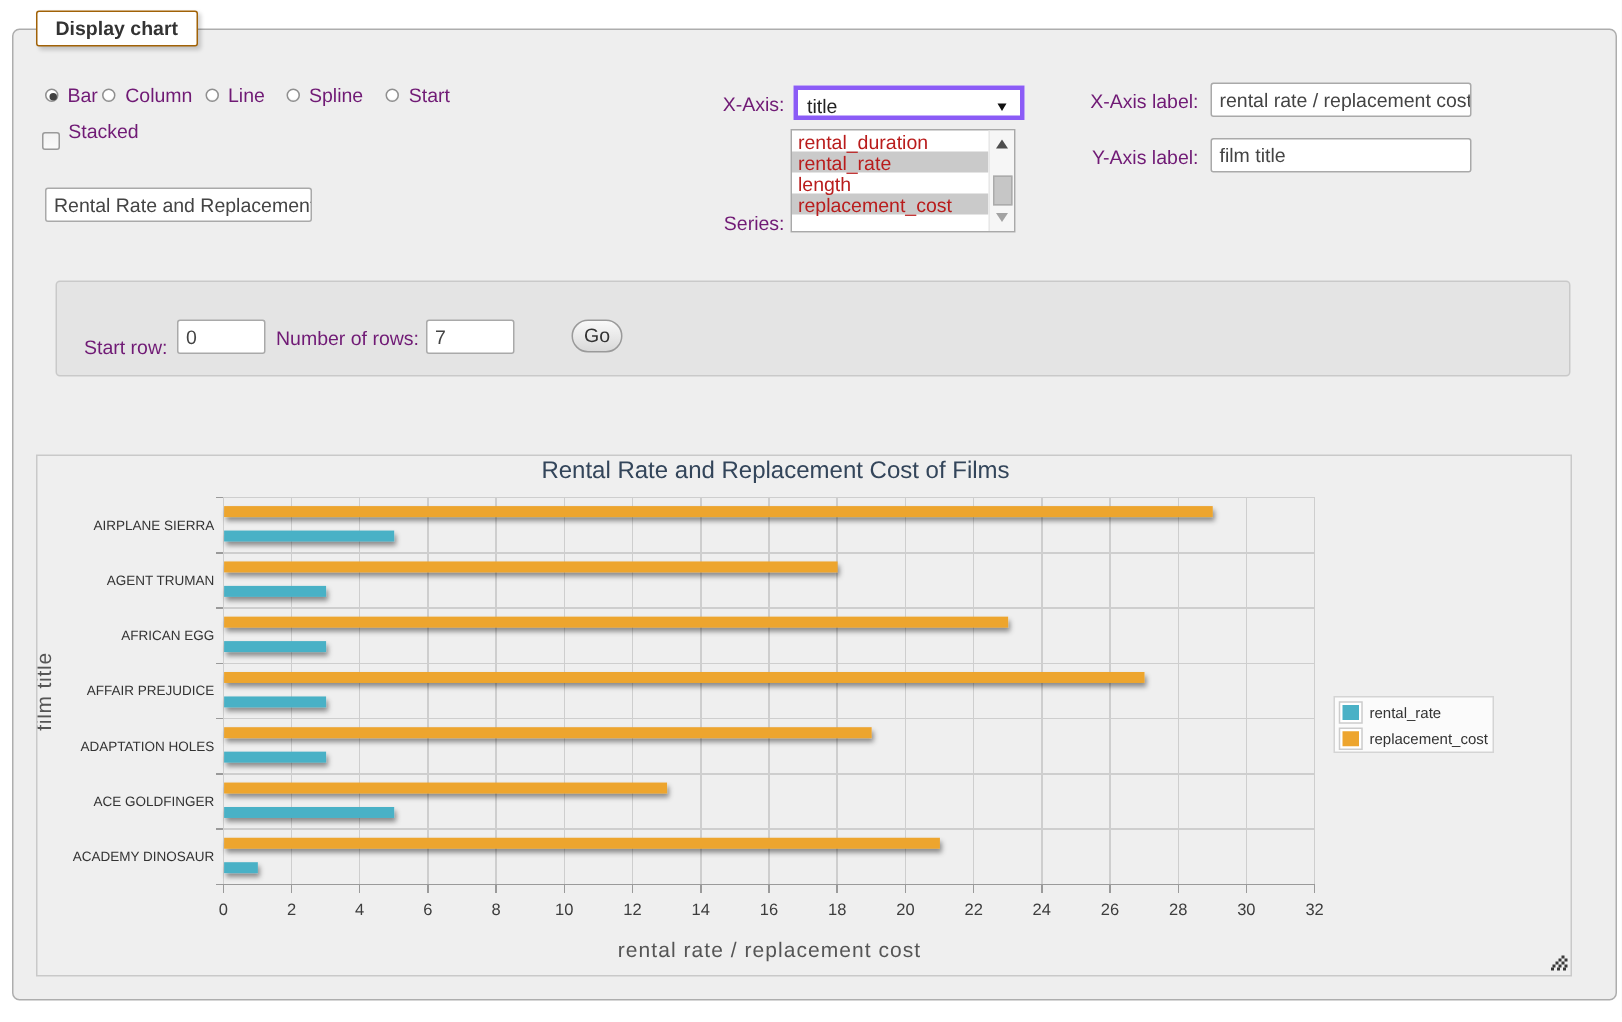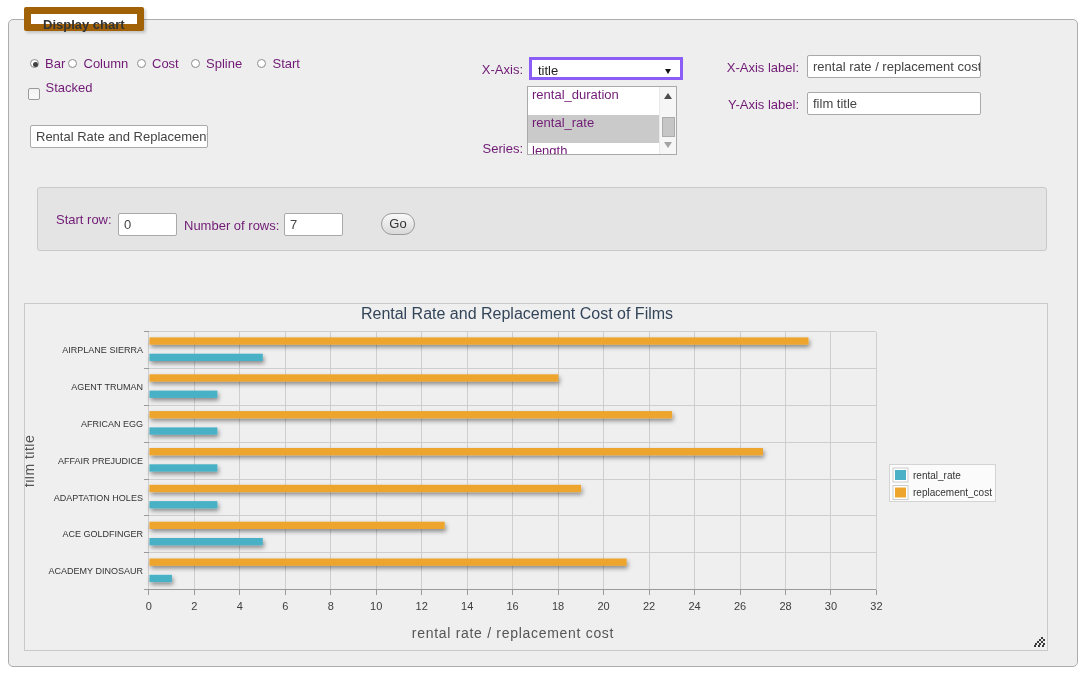"Display chart" #leg { border: 7px solid #a16207 -> 1px solid #a16207 }
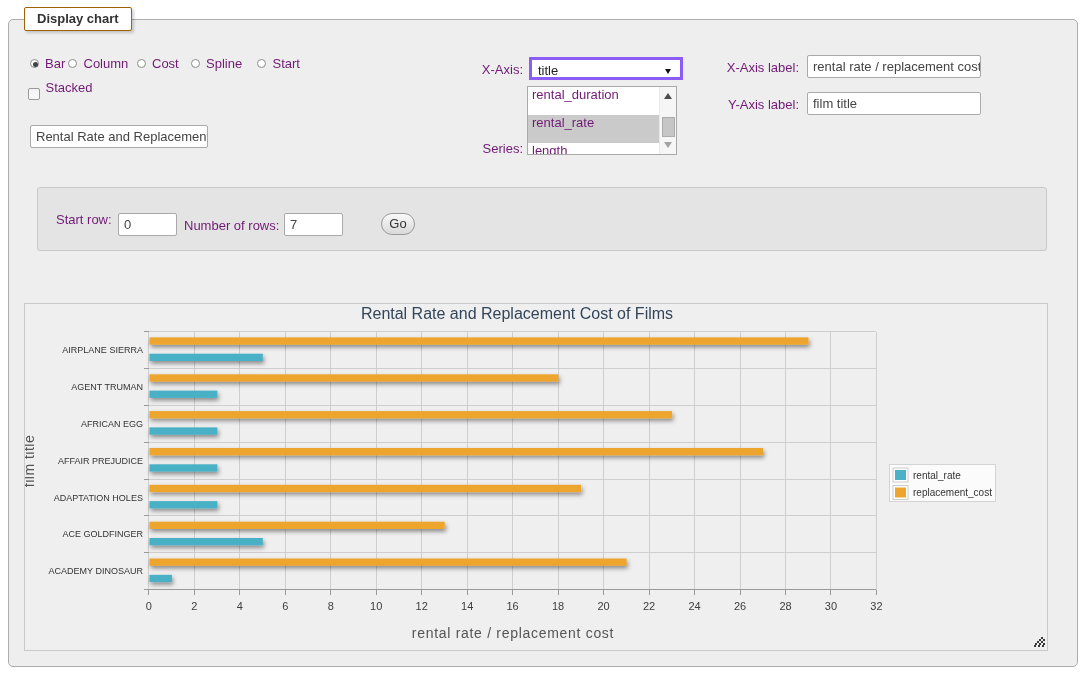"Cost" div.lbl { text: Cost -> Line }
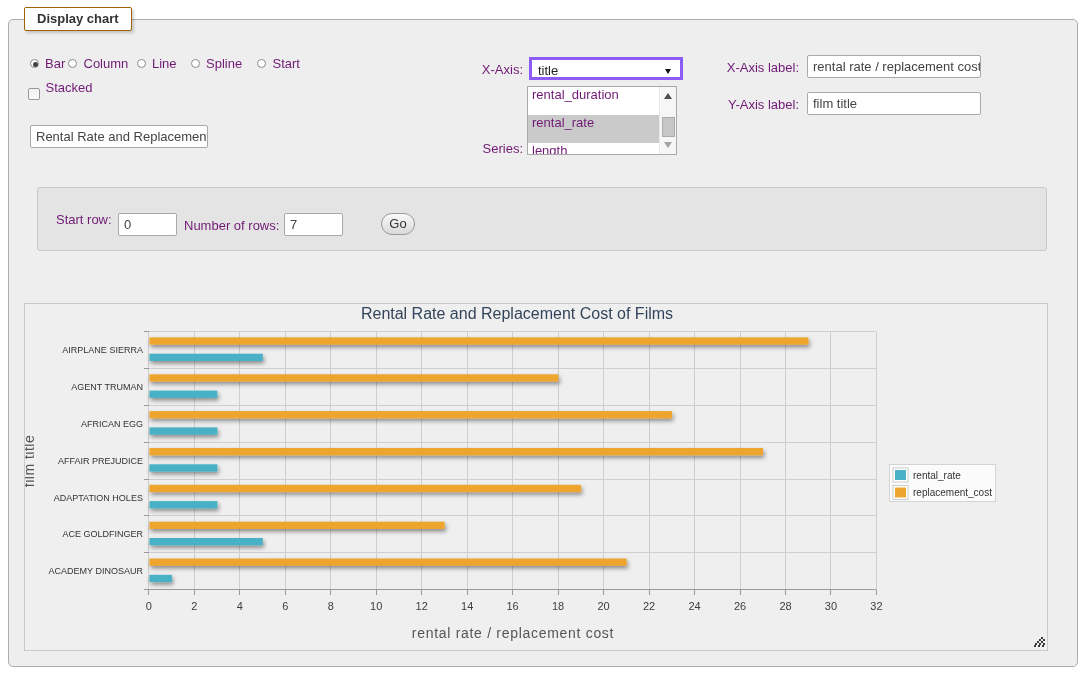"rental_duration" .lrow { color: #701a75 -> #b91c1c; height: 28px -> 14px }
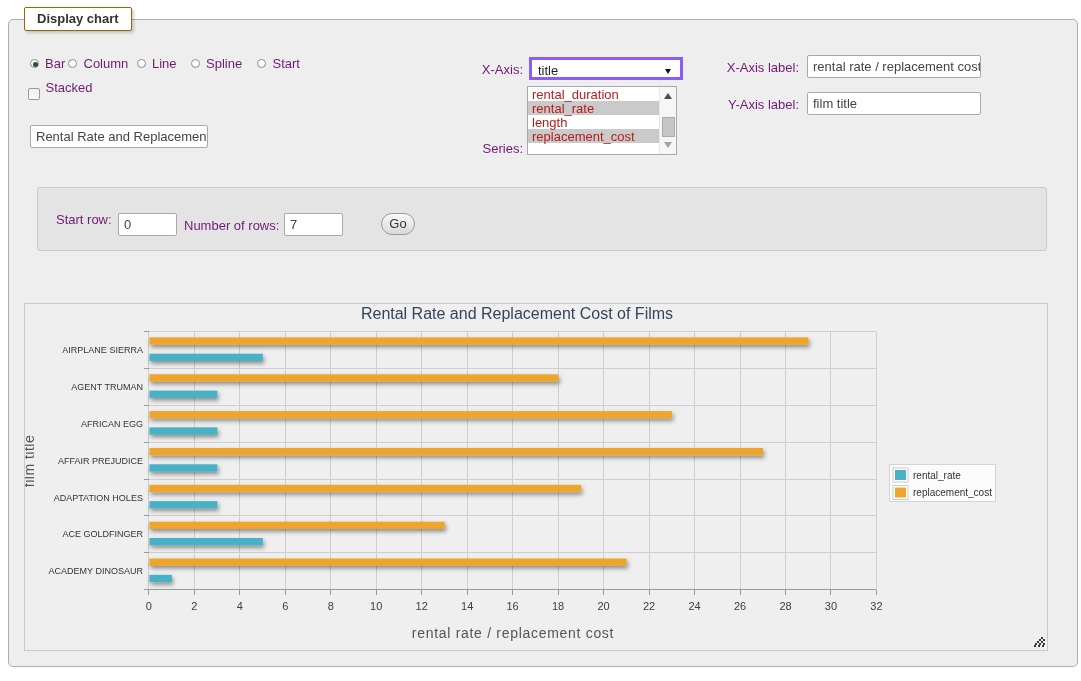"Start row:" div.lbl { top: 212px -> 224px }
